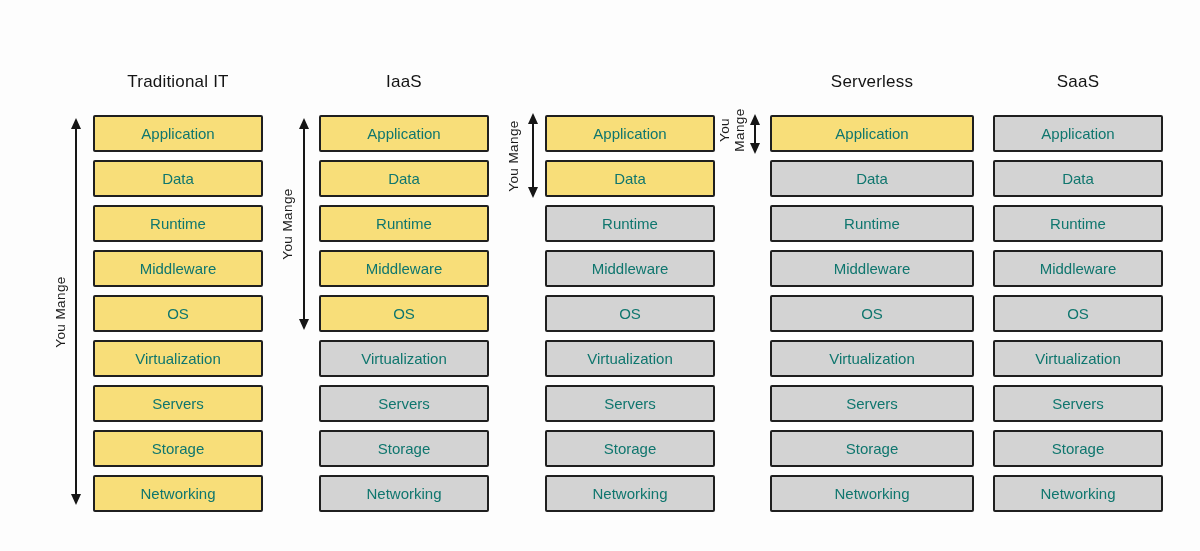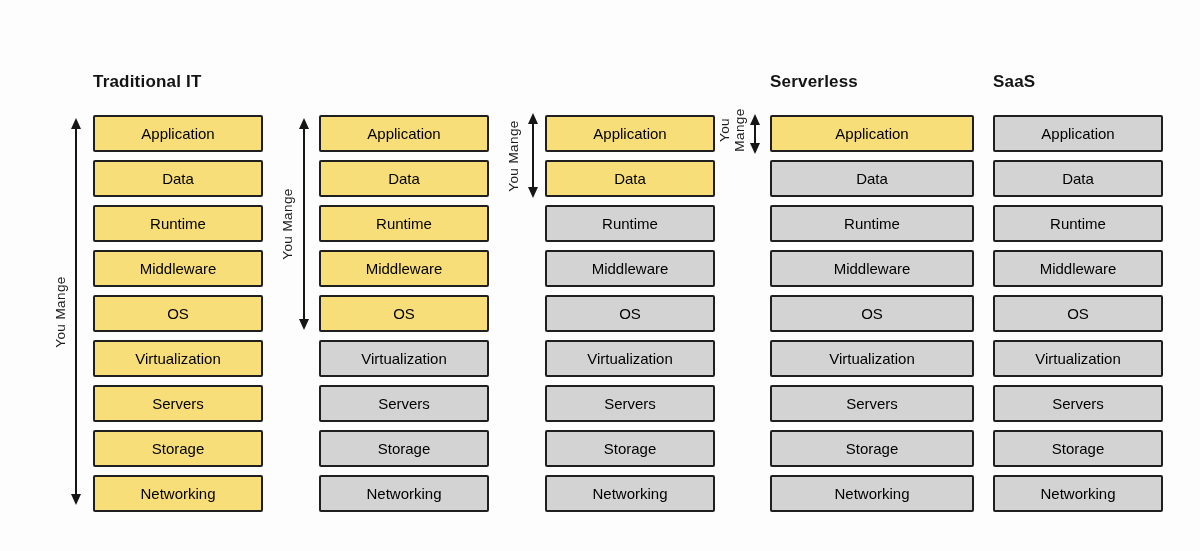"Traditional IT" .col-title { font-weight: bold -> normal; text-align: left -> center }
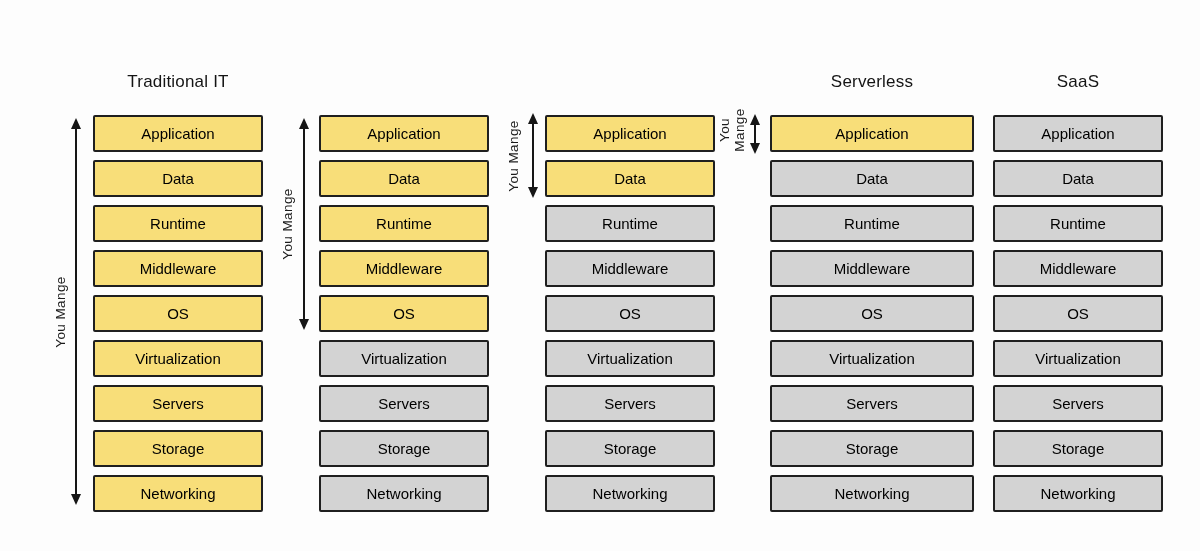"IaaS" div.col-title { html: none -> <div>IaaS</div> }
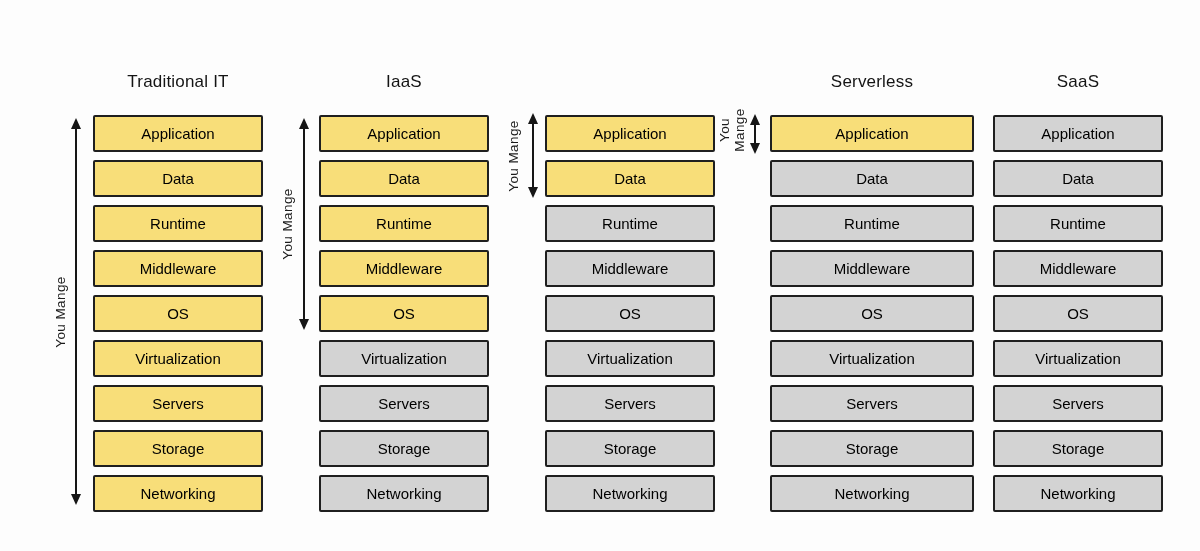"Application" .layer-label { color: #000000 -> #0f766e }
